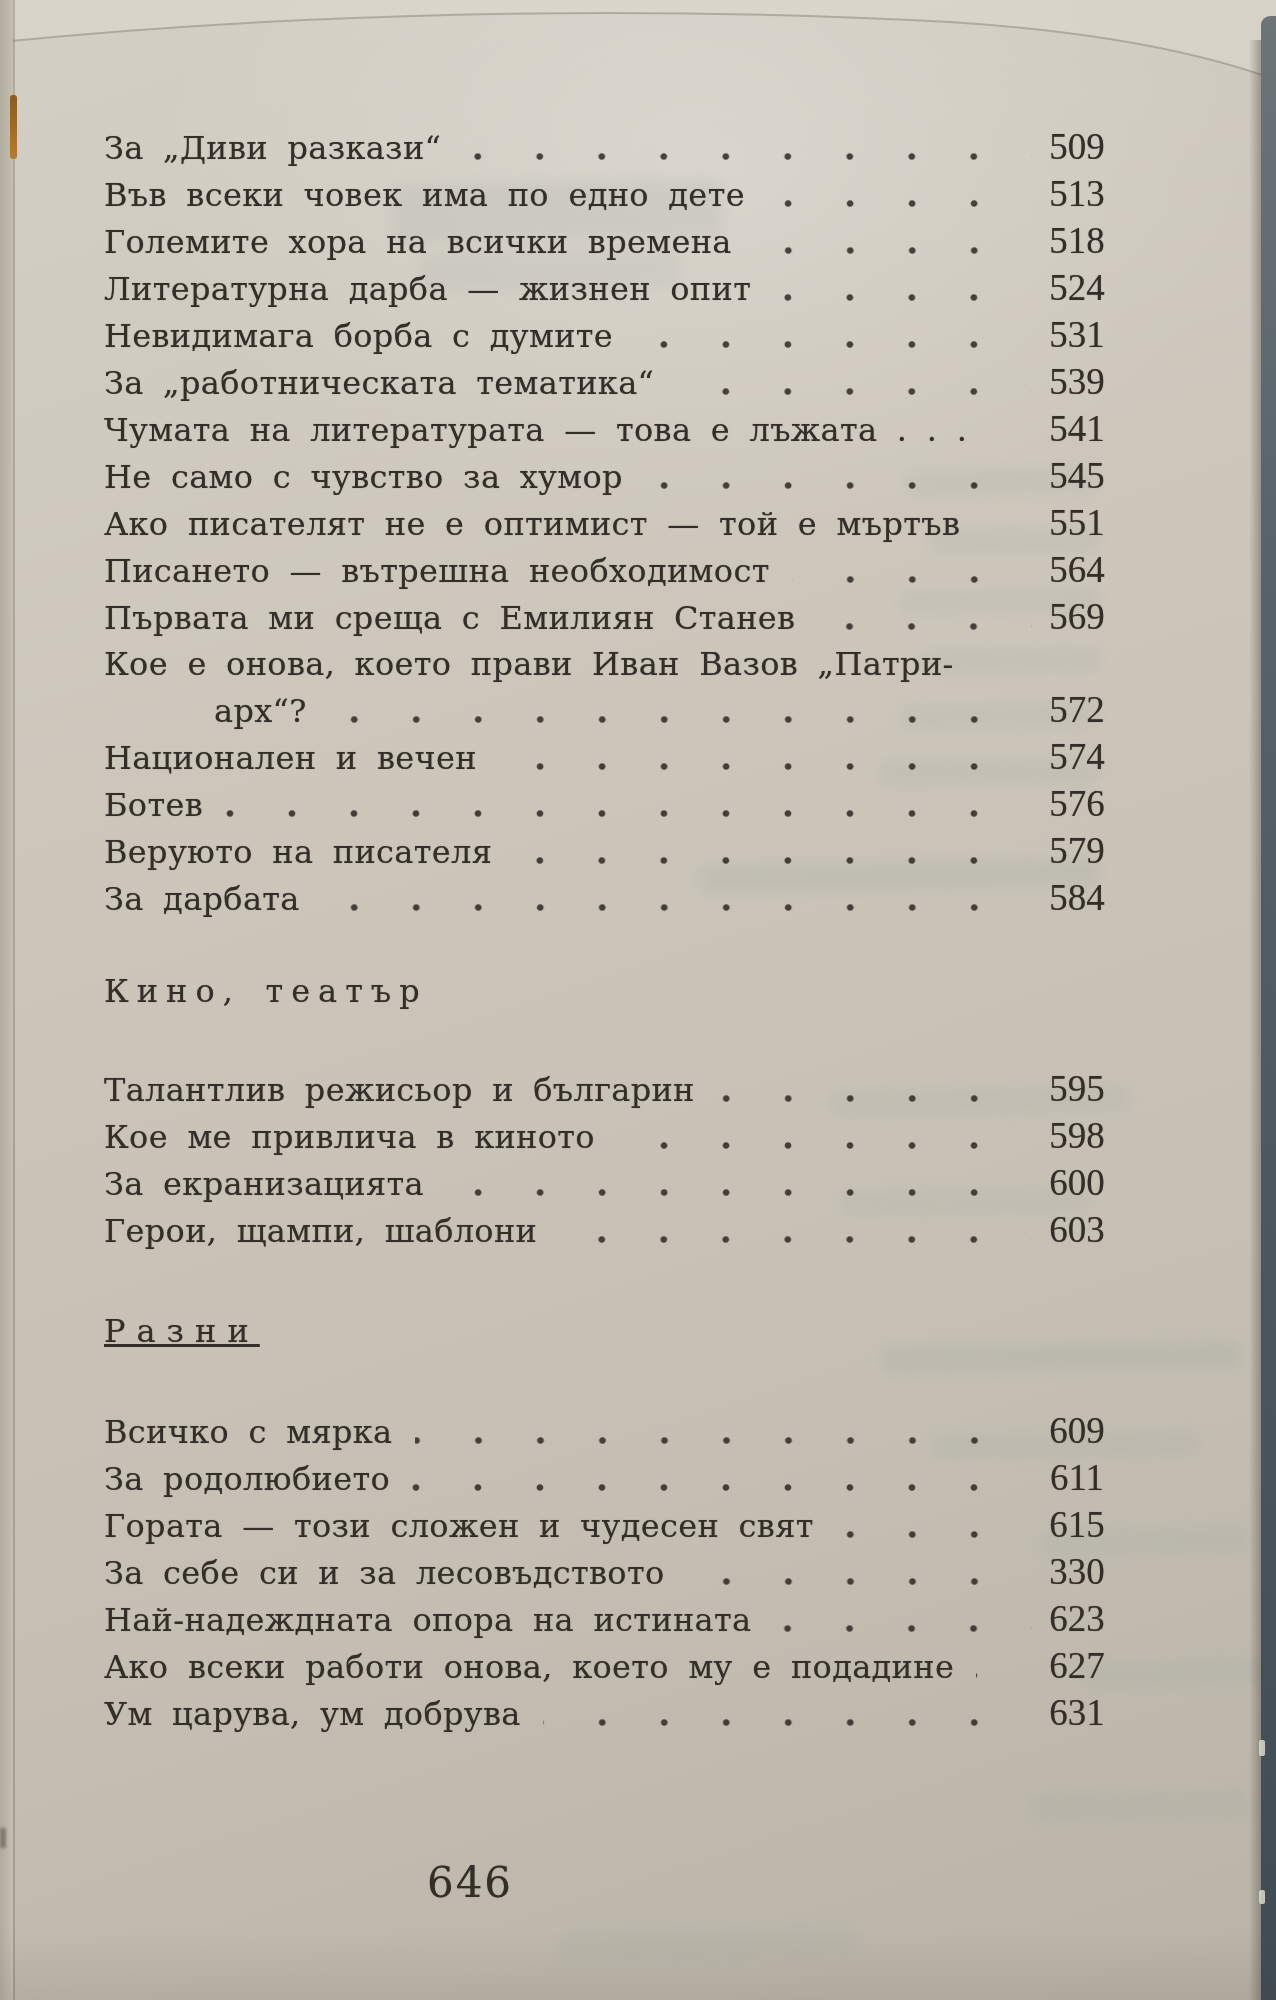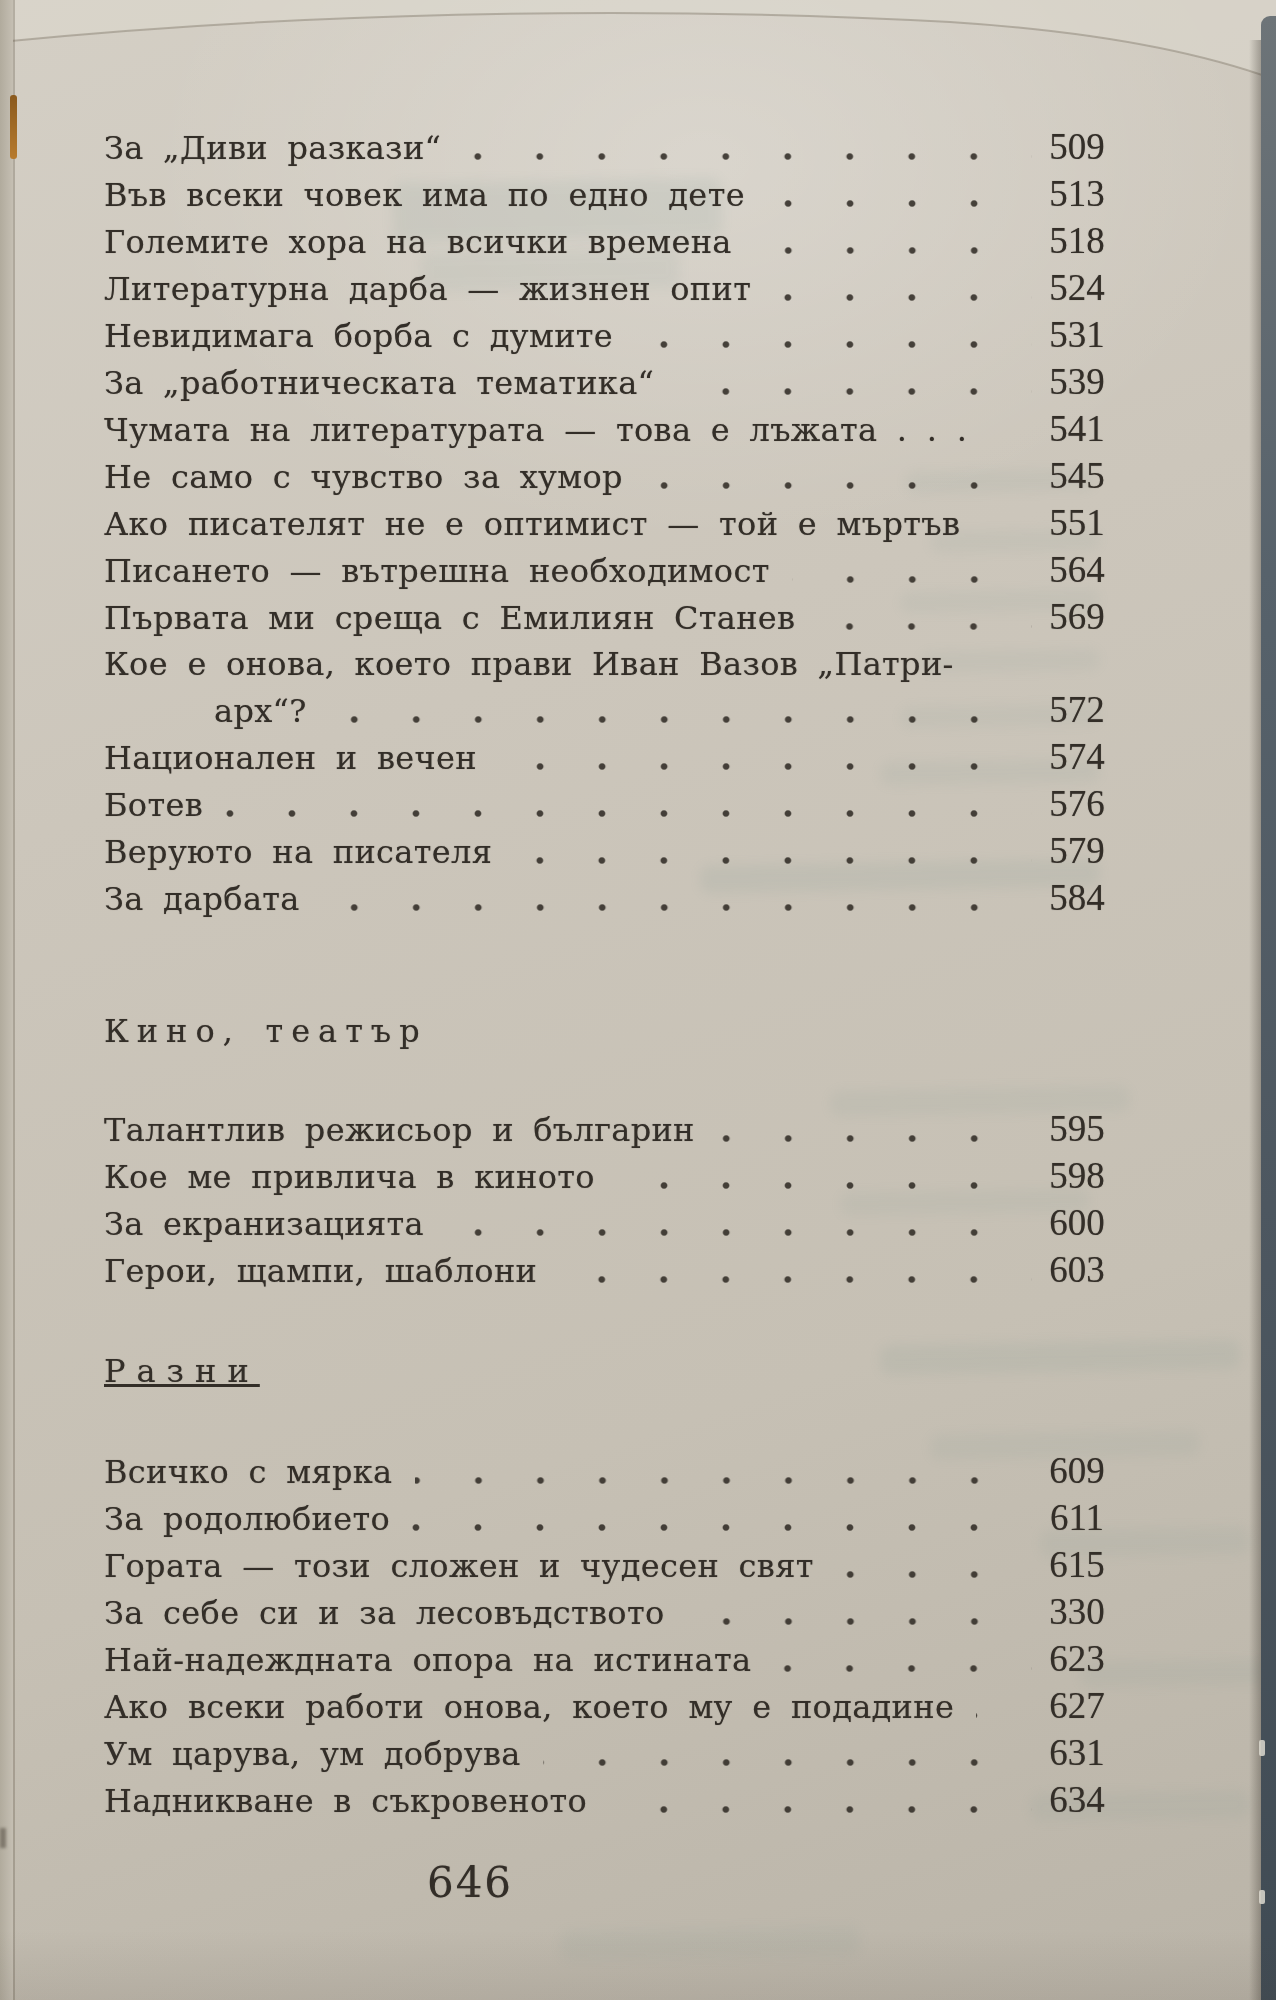"Кино, театър" .heading-cinema { margin: 96px 0 62px -> 56px 0 62px }
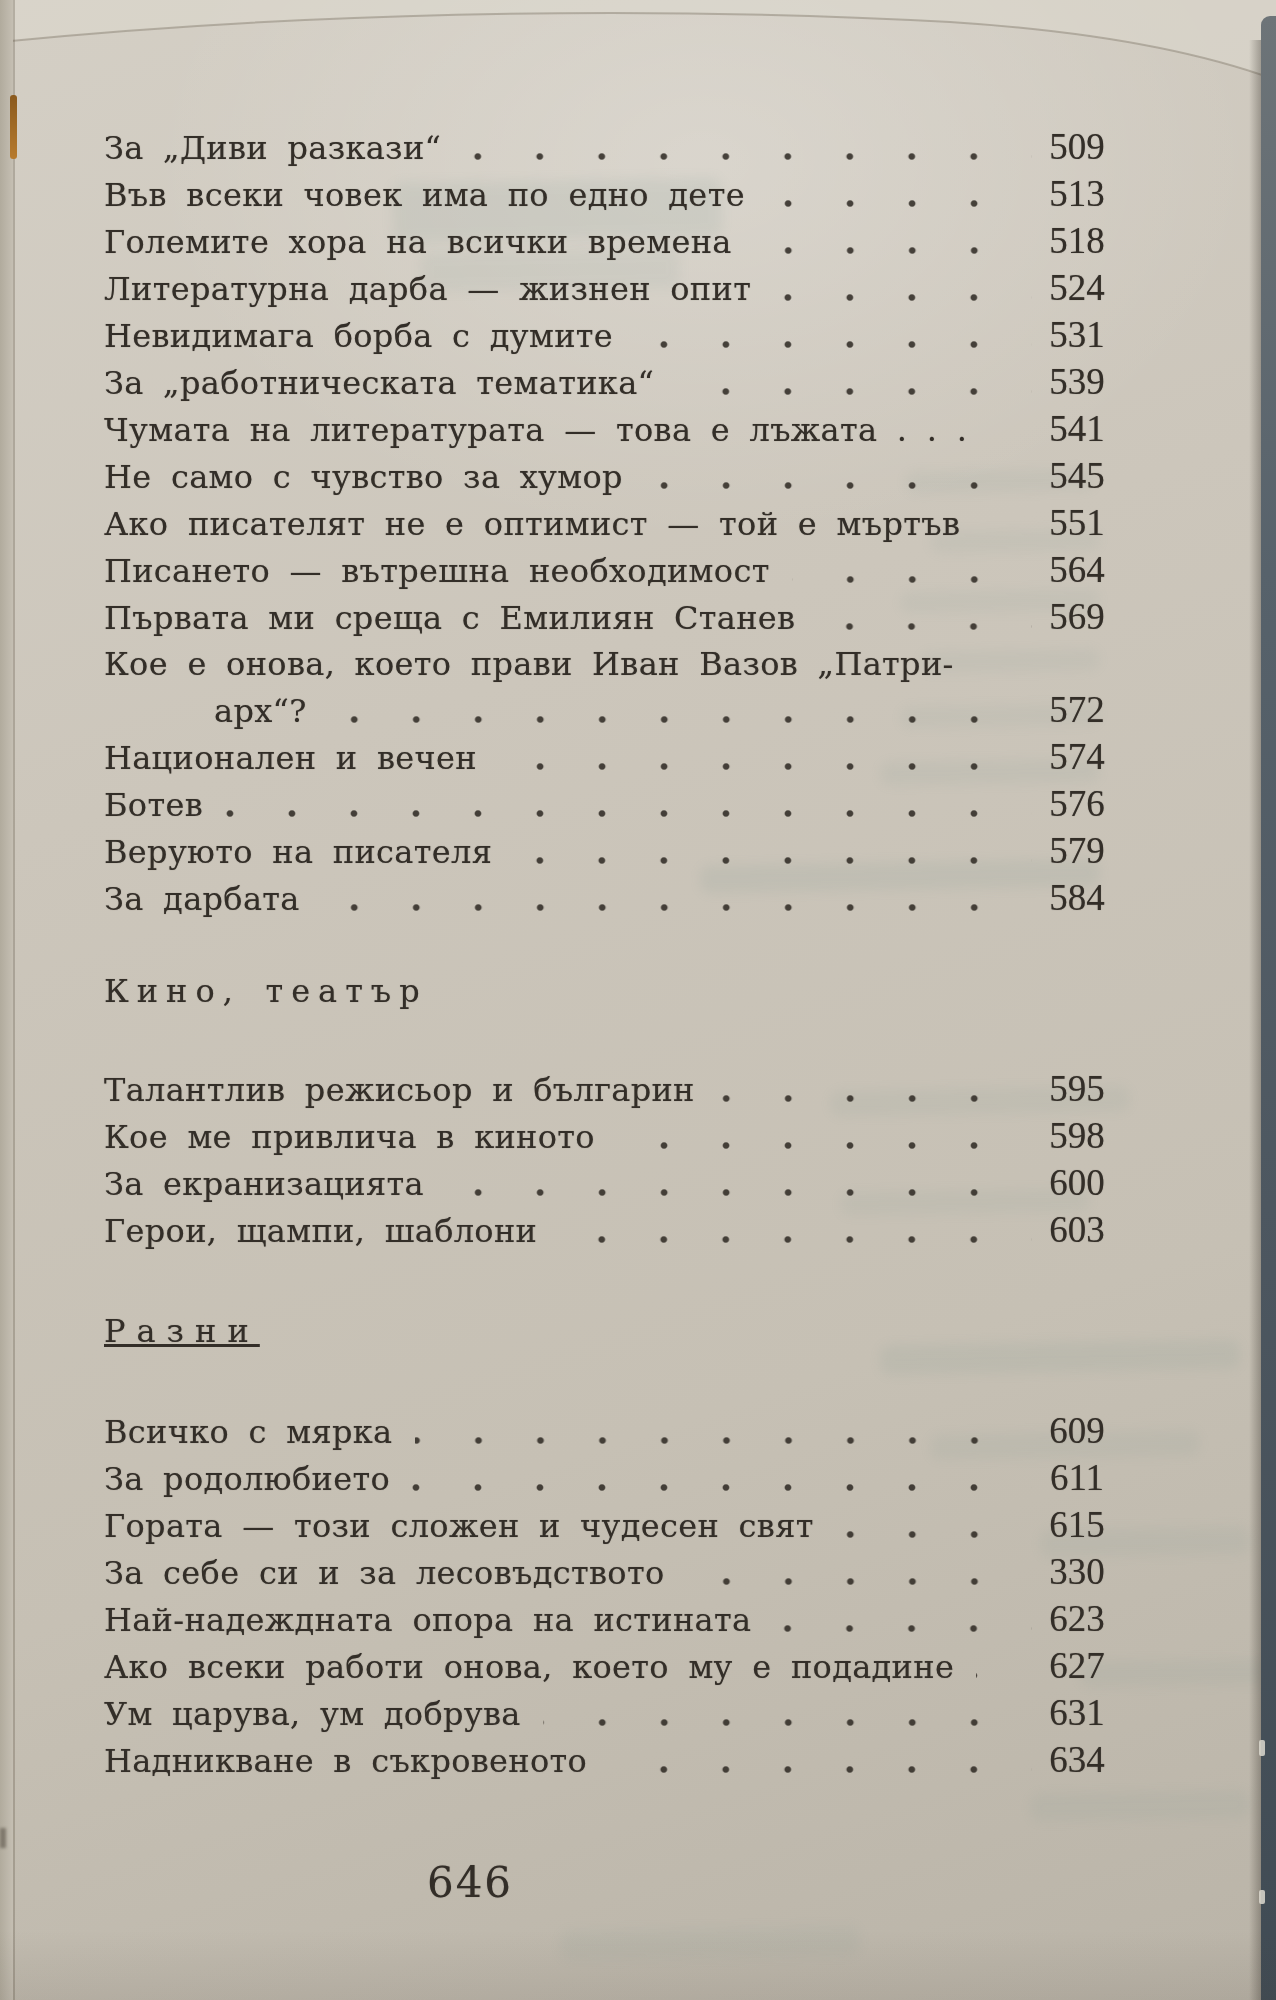"Надникване в съкровеното" div.toc-row { html: <div> <span>Надникване в съкровеното</span> <span></span> <span>634</span> </div> -> none }
